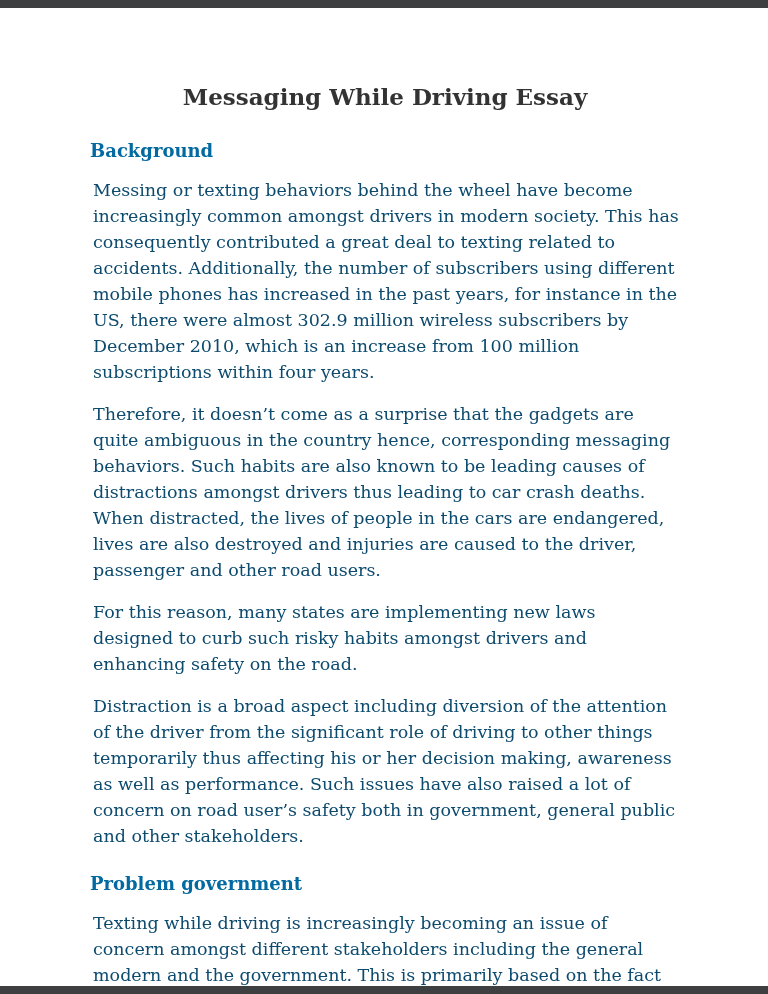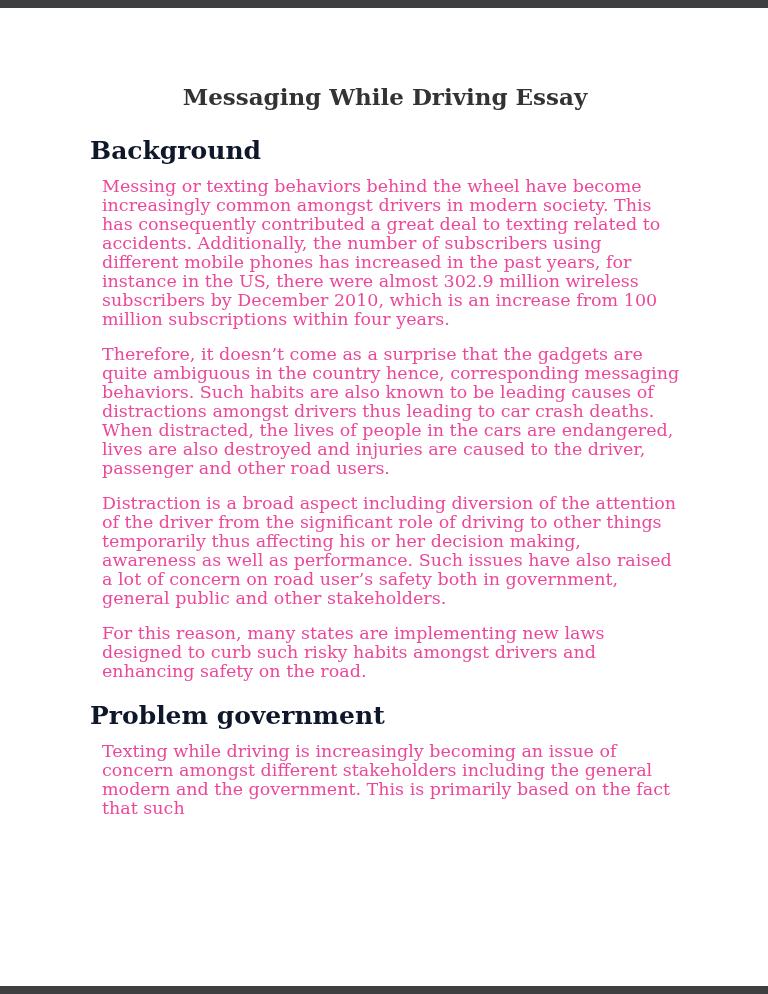"Background" .section-heading { color: #0f172a -> #0369a1; font-size: 25px -> 18px }
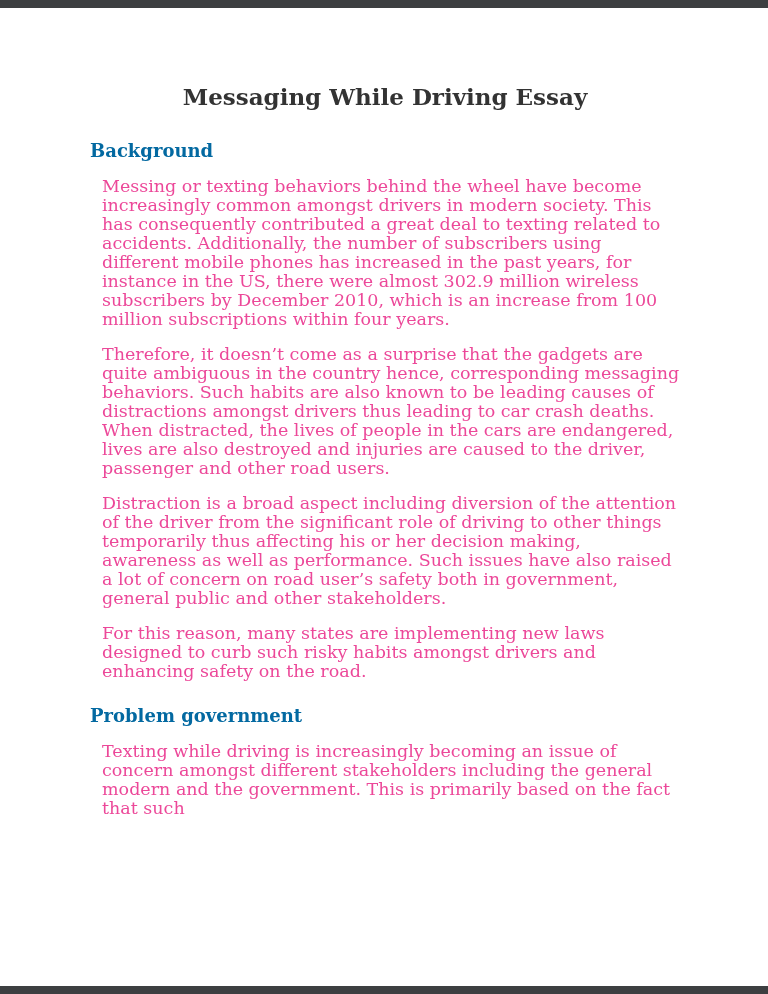"Messing or texting behaviors behind" .para { color: #ec4899 -> #0c4a6e; line-height: 19px -> 26px; margin: 0 0 16px 12px -> 0 0 16px 3px }
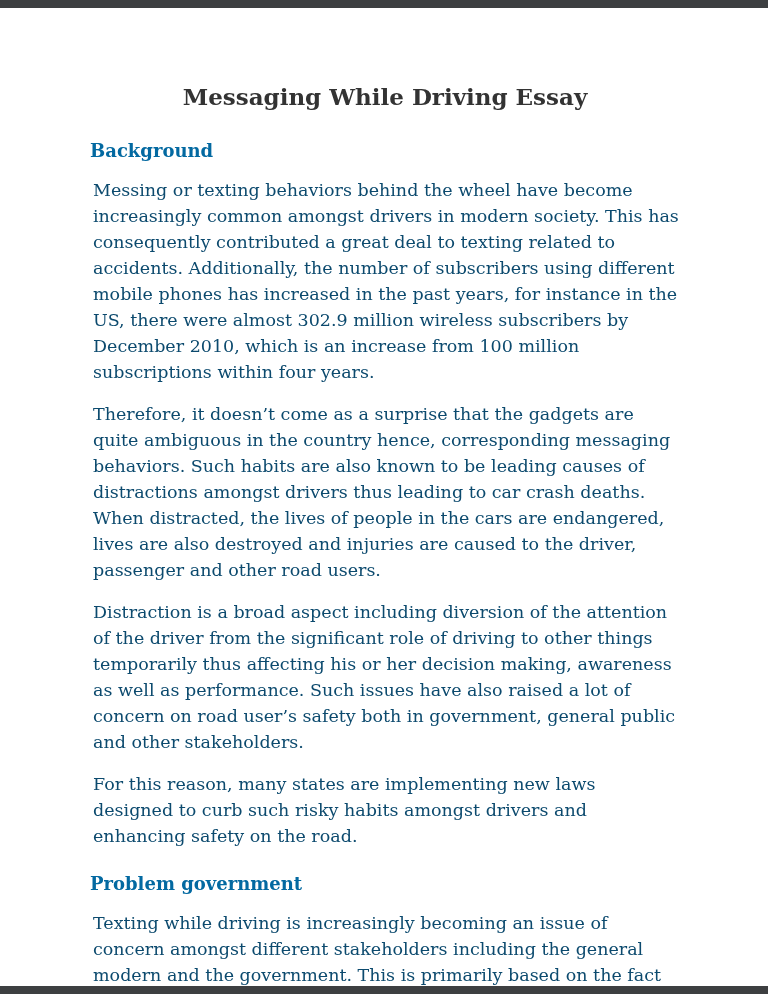"Distraction is a broad aspect" p.para { order: before "For this reason, many states" -> after "For this reason, many states" }
